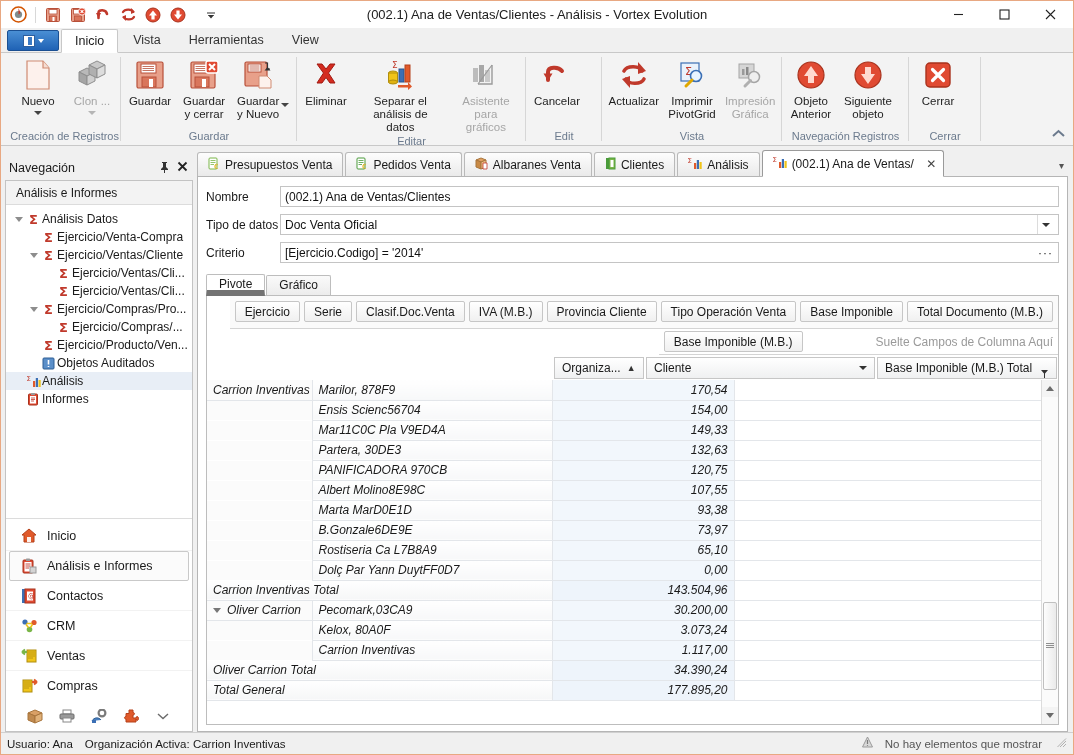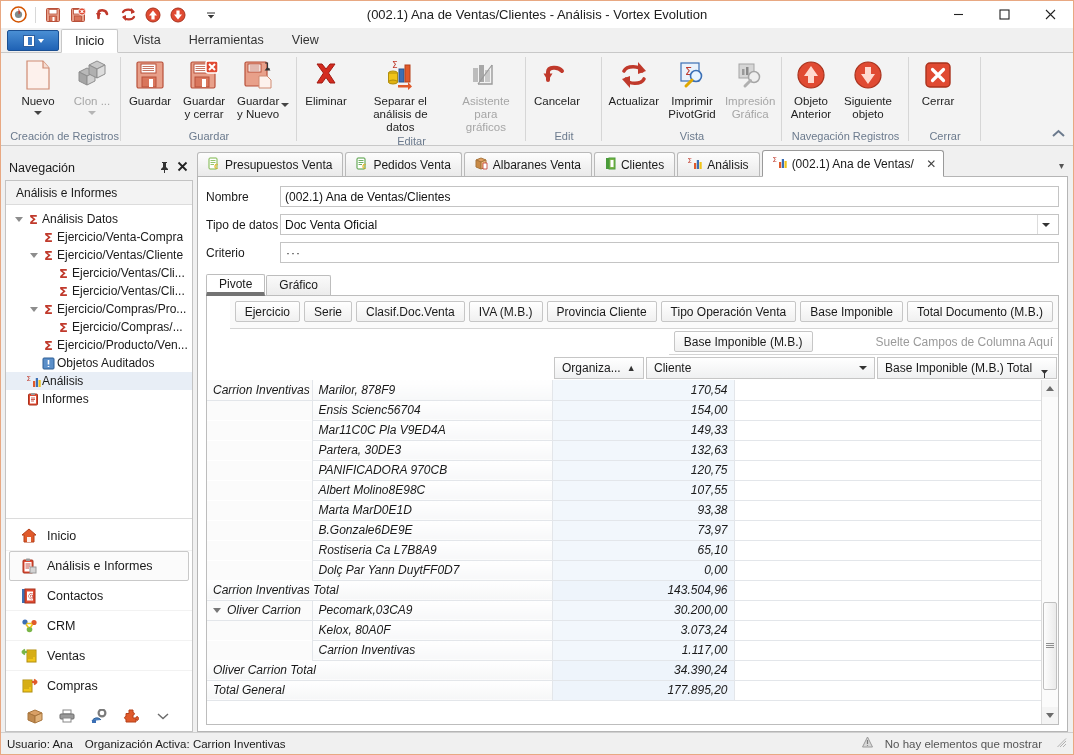"[Ejercicio.Codigo] = '2014'" span.val { html: none -> <span>[Ejercicio.Codigo] = '2014'</span> }
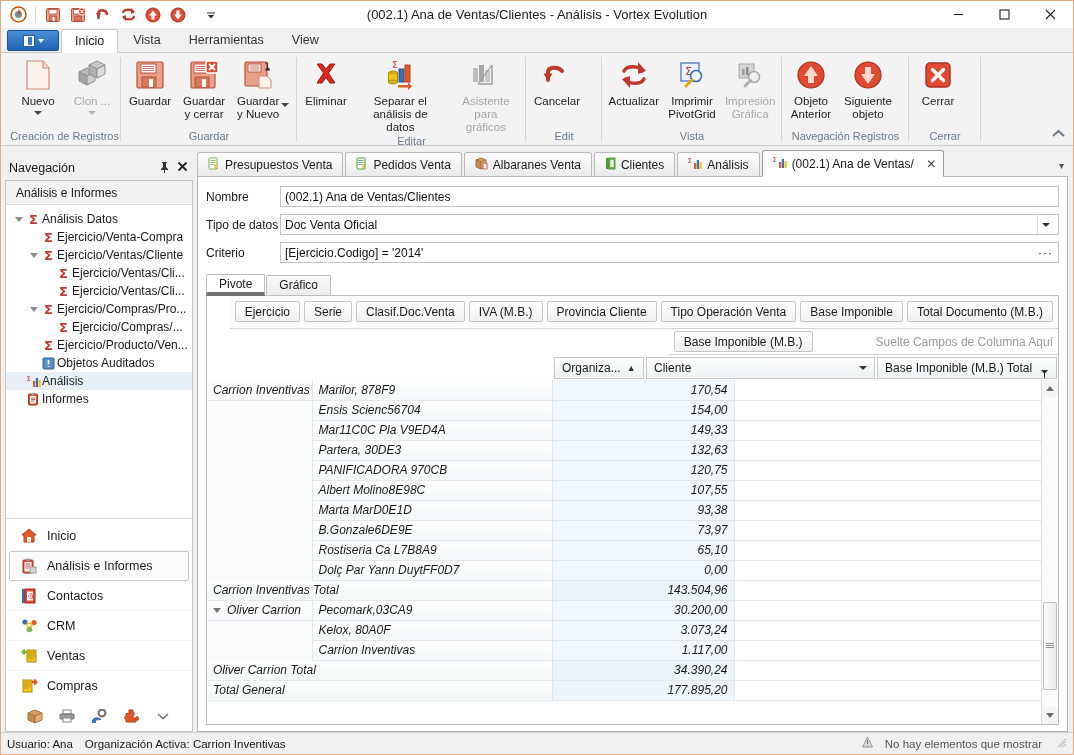"Pivote" .ptab.active { border-bottom: 4px solid #737373 -> 6px solid #737373 }
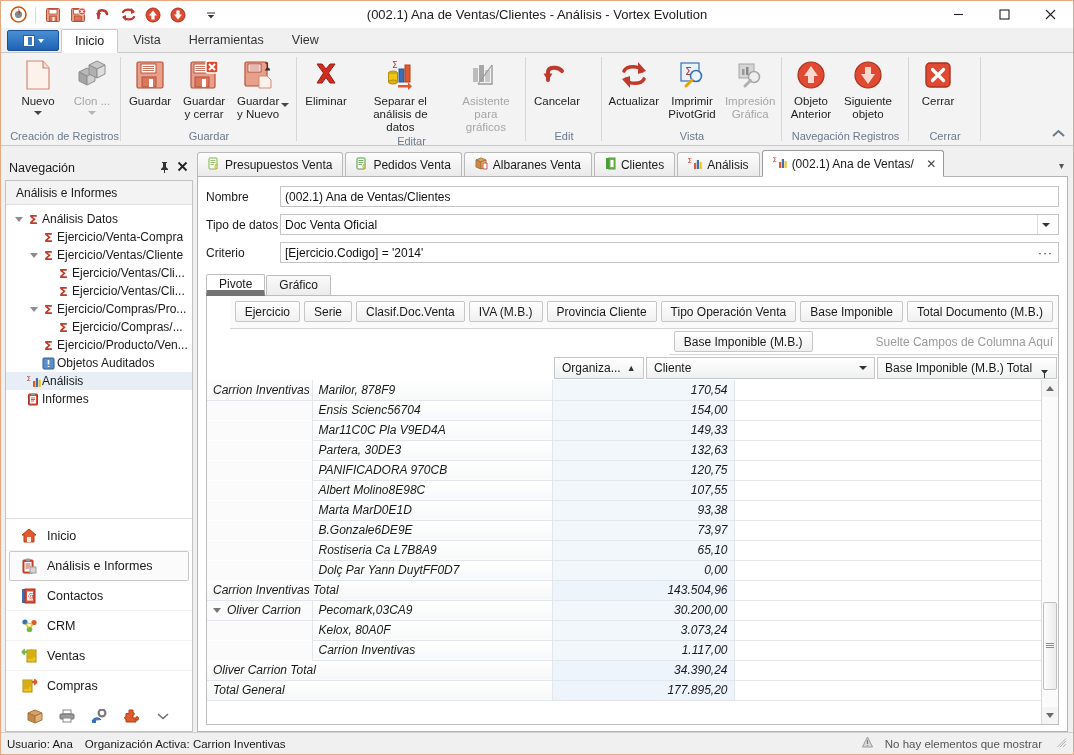"Base Imponible (M.B.)" .filterrow { gap: 8px -> 18px }
